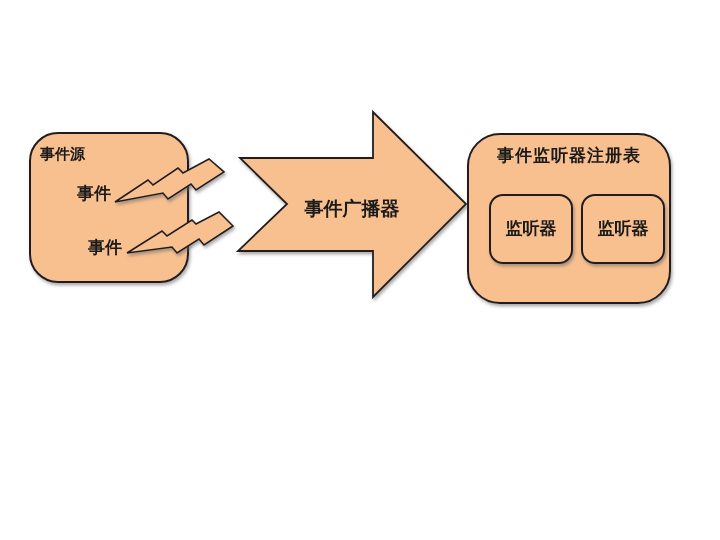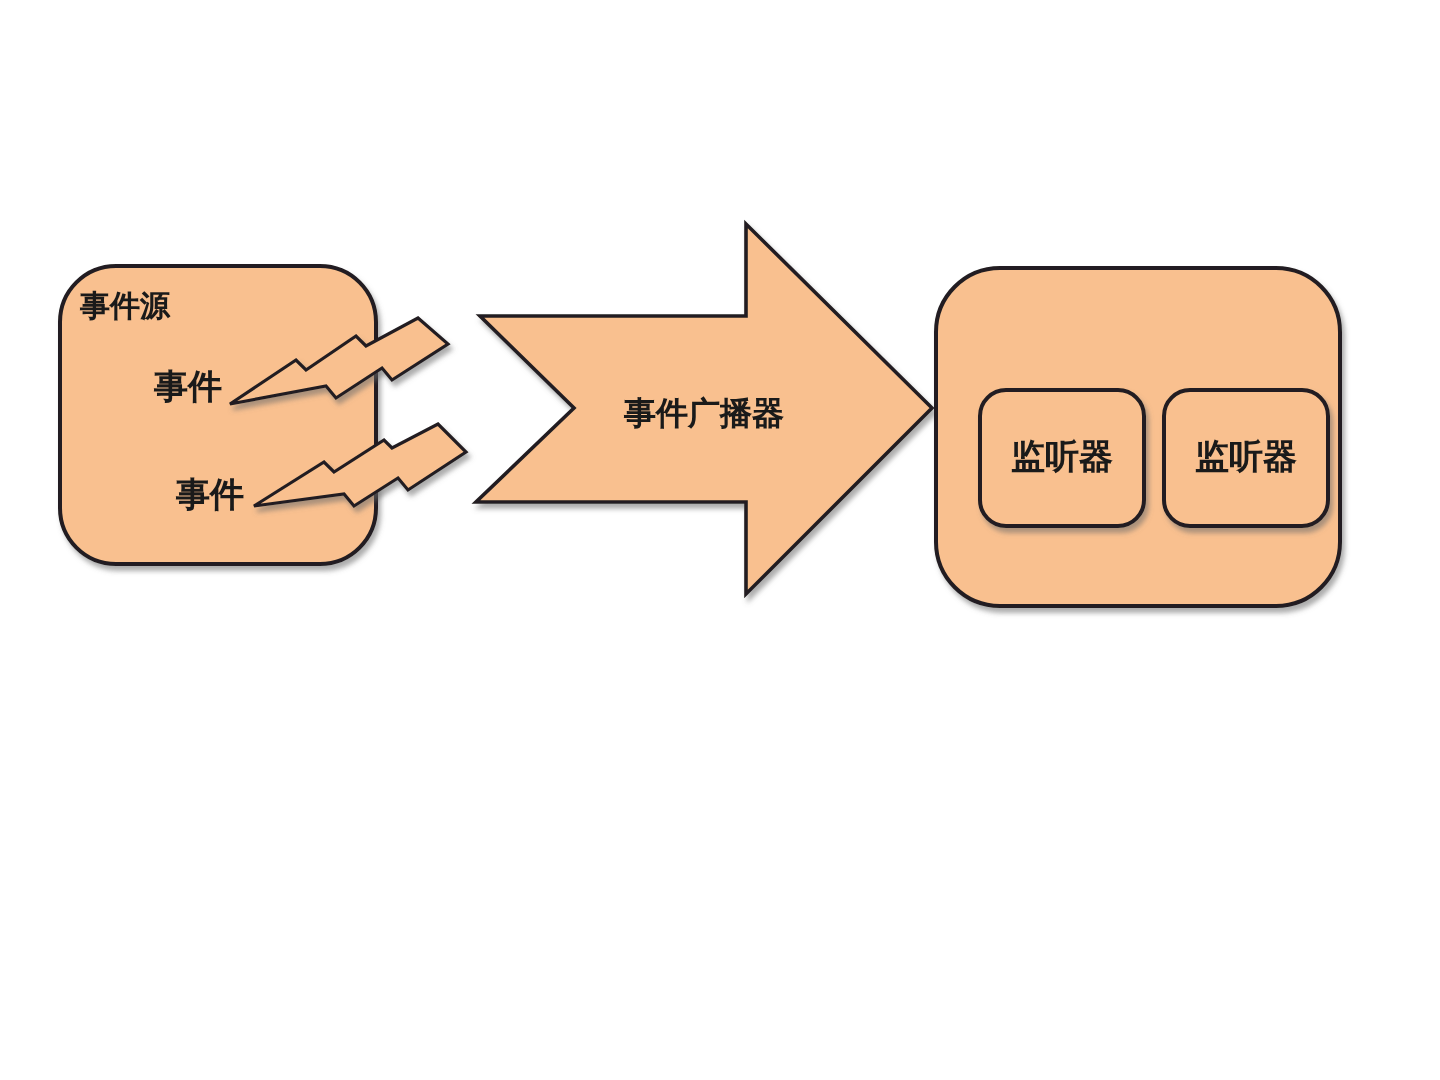"事件监听器注册表" div.label { html: none -> <div>事件监听器注册表</div> }
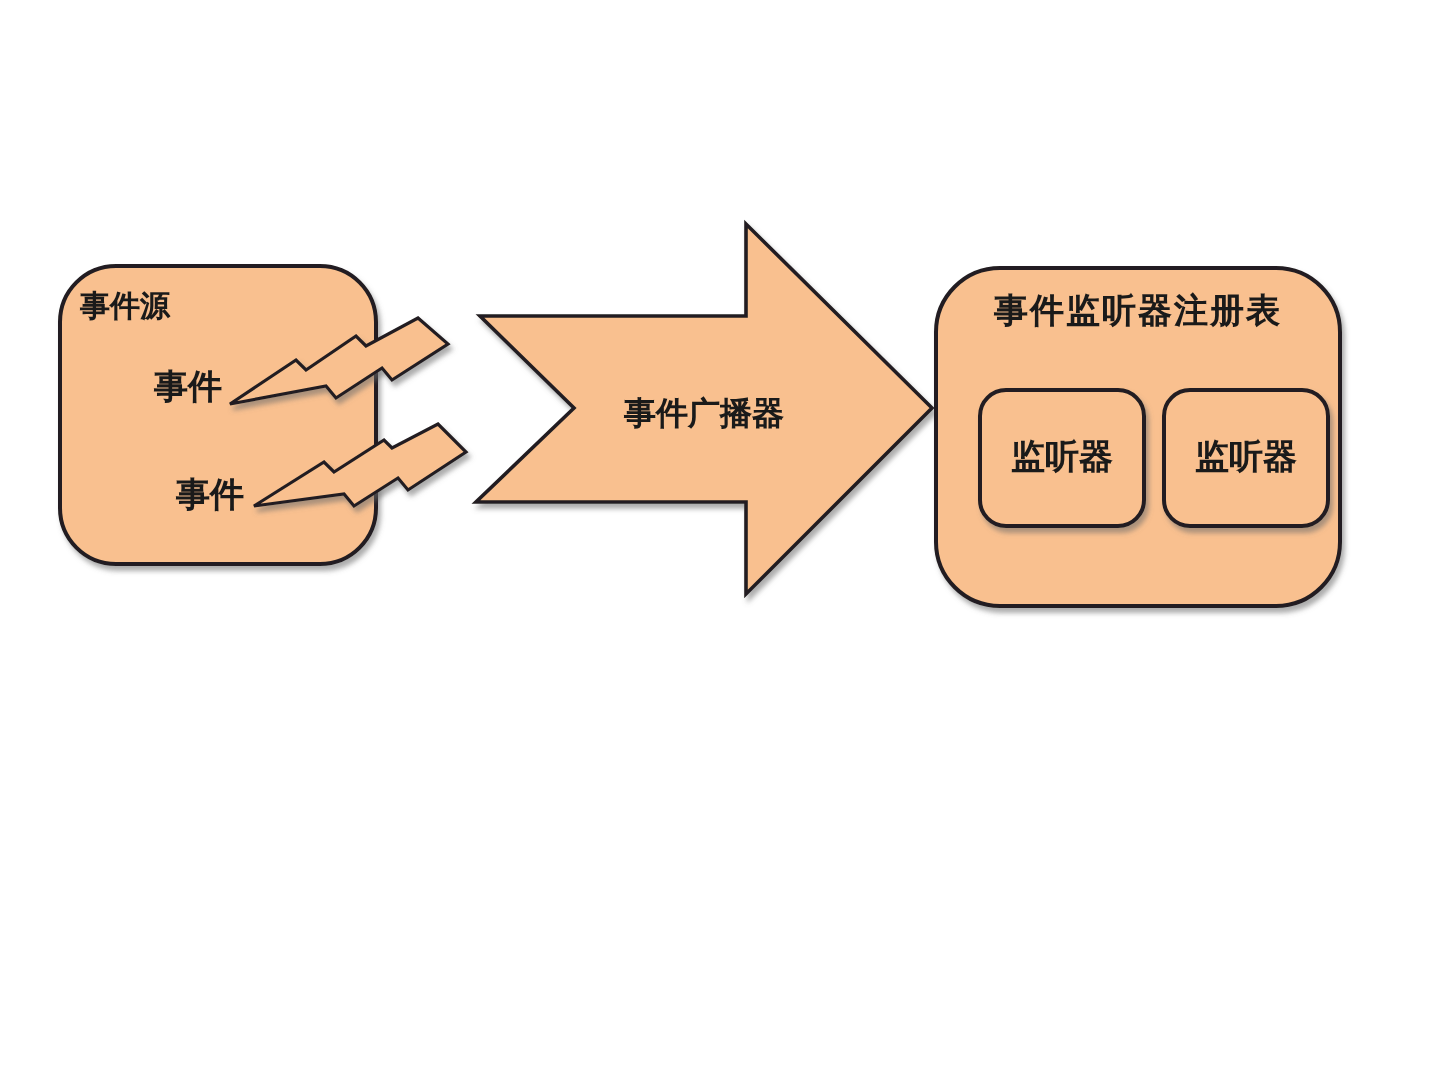"事件广播器" .broadcaster-label { font-size: 16px -> 19px }
